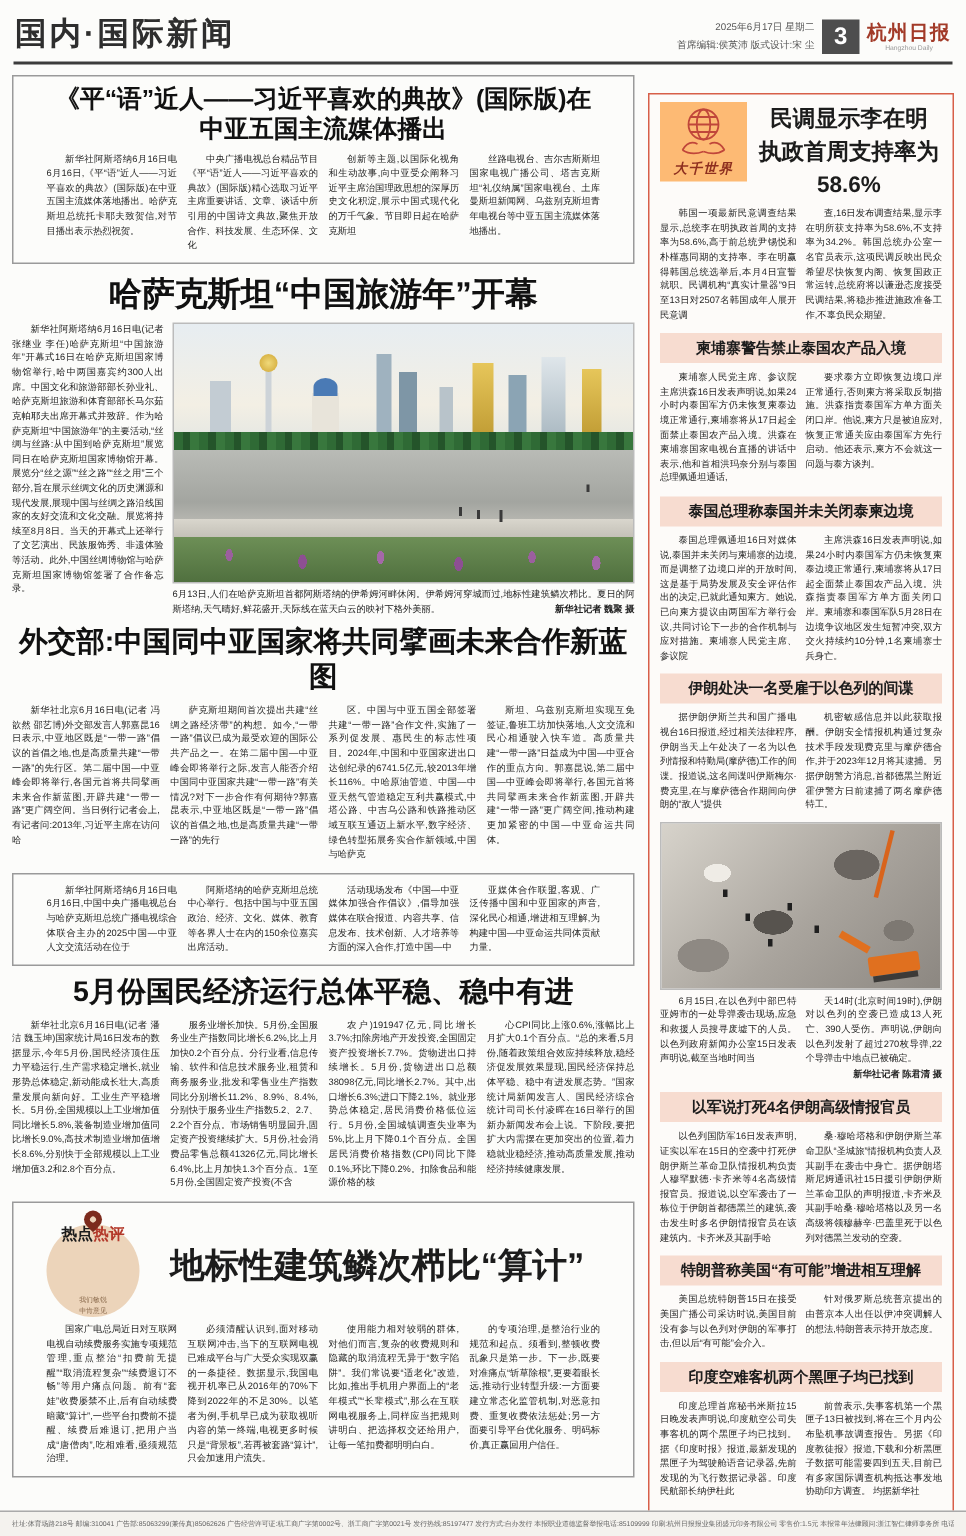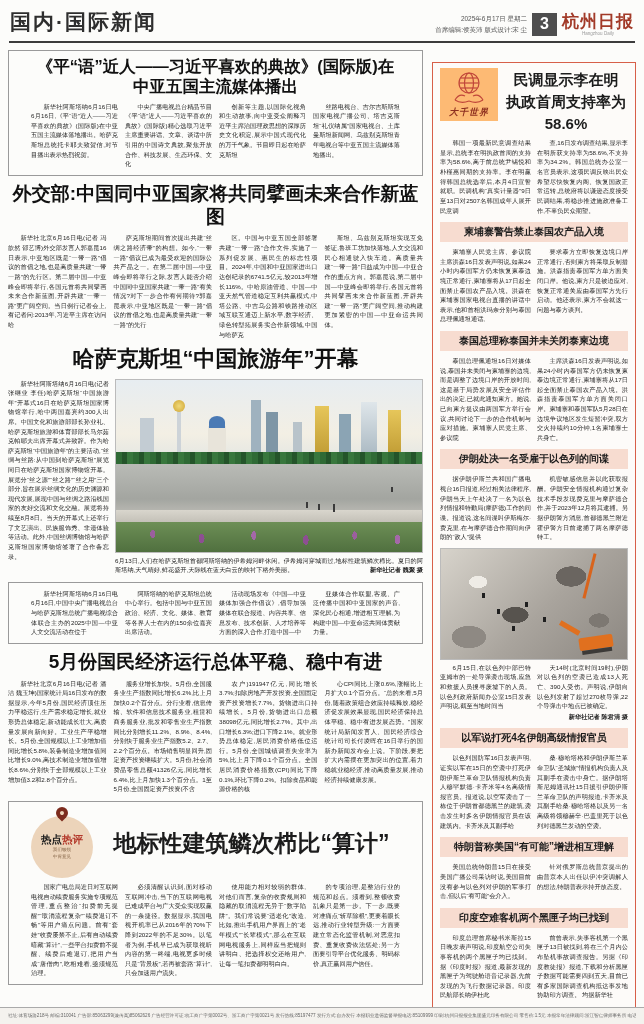"杭州日报" .masthead .cn { font-size: 17px -> 13px }
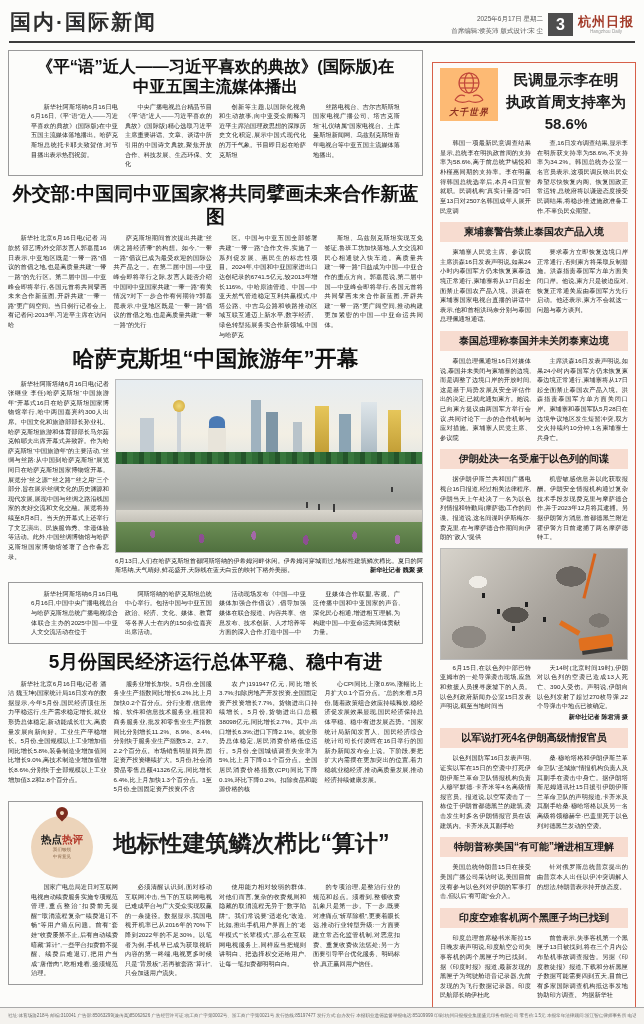"外交部:中国同中亚国家将共同擘画未来合作新蓝图" div.art { order: before "哈萨克斯坦“中国旅游年”开幕" -> after "哈萨克斯坦“中国旅游年”开幕" }
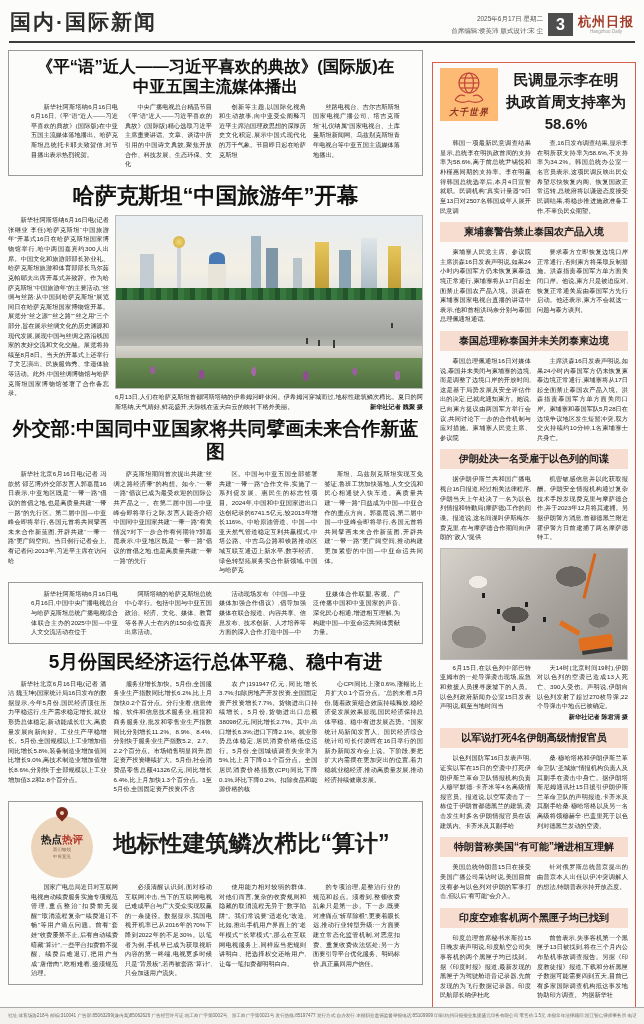"热点热评" .badge { justify-content: center -> space-between }
